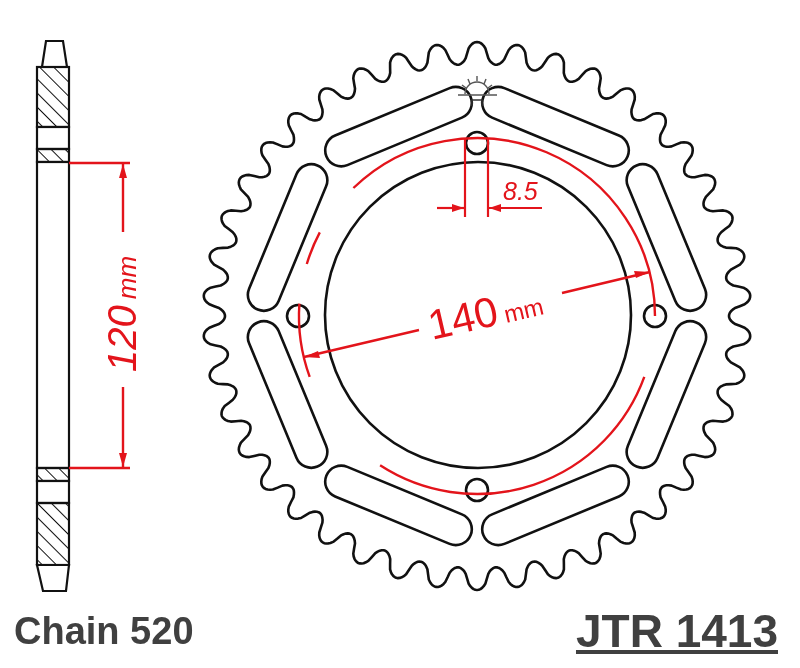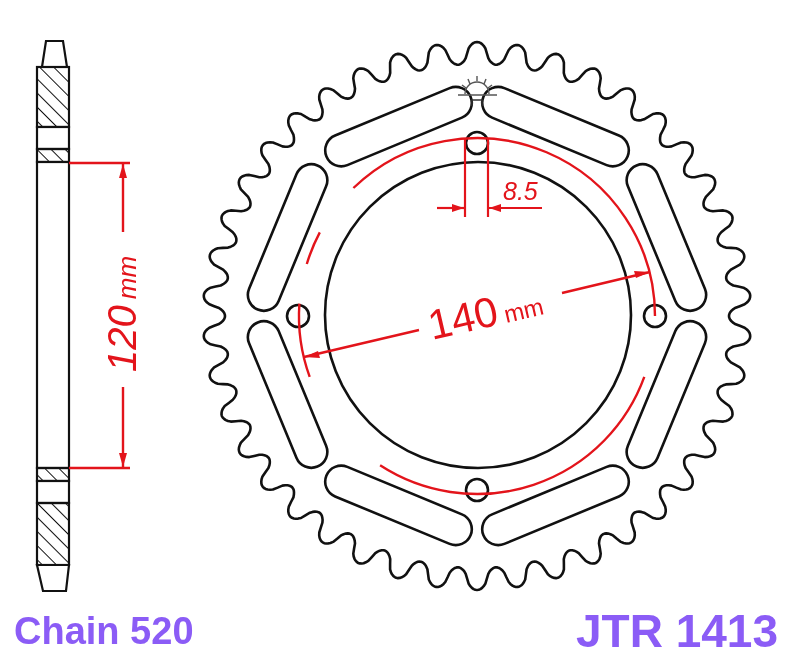"Chain 520" .label { color: #8b5cf6 -> #404040 }
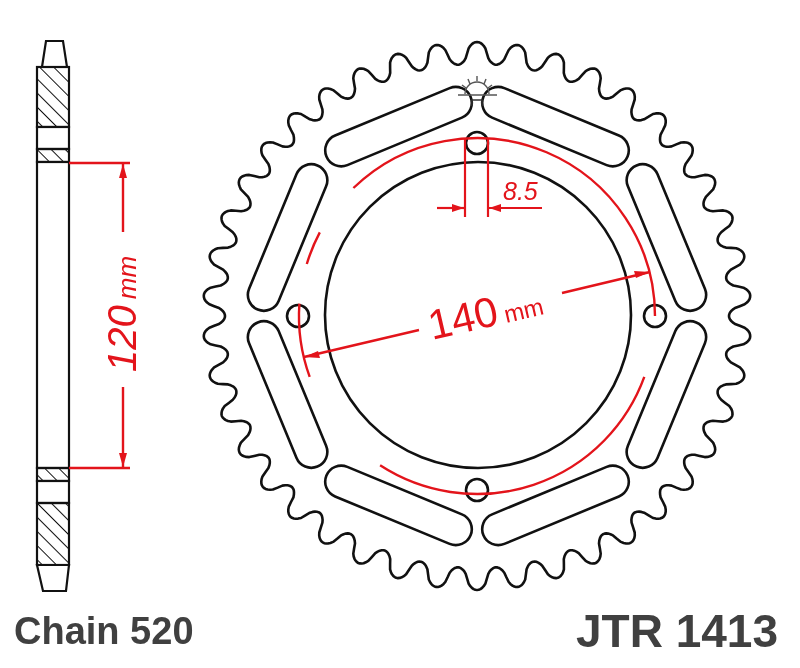"JTR 1413" #part-label { text-decoration: none -> underline }
